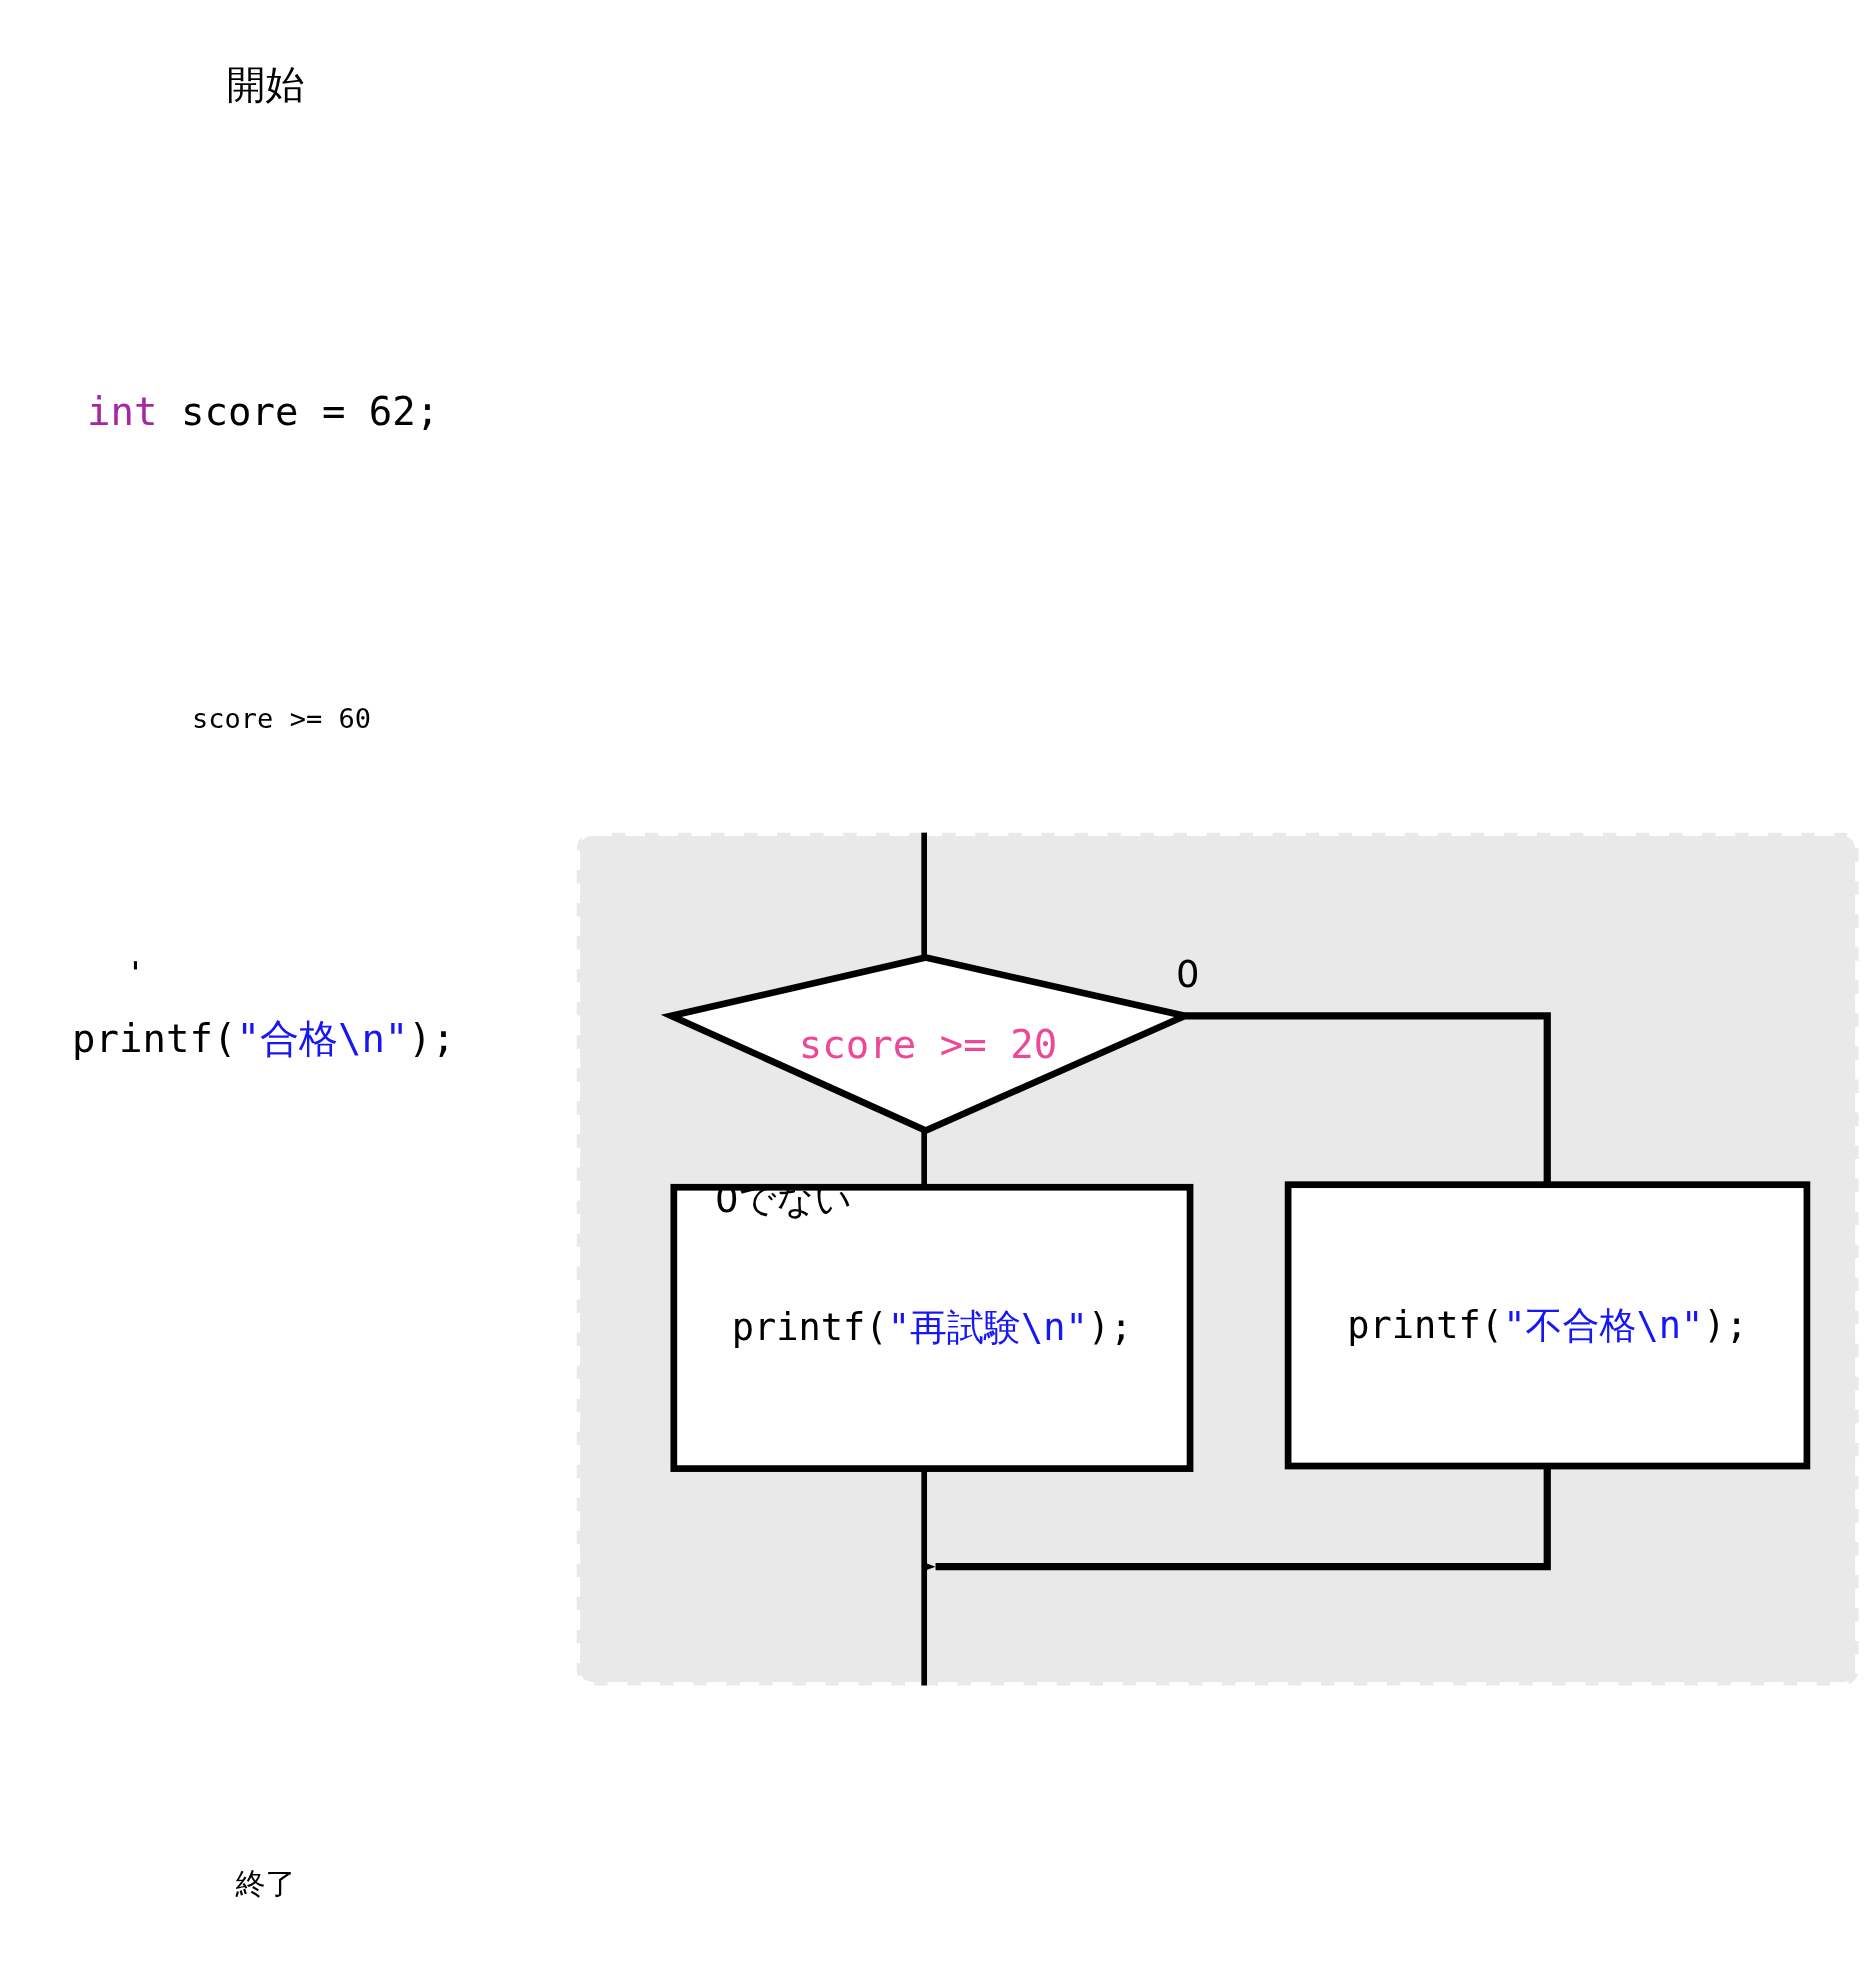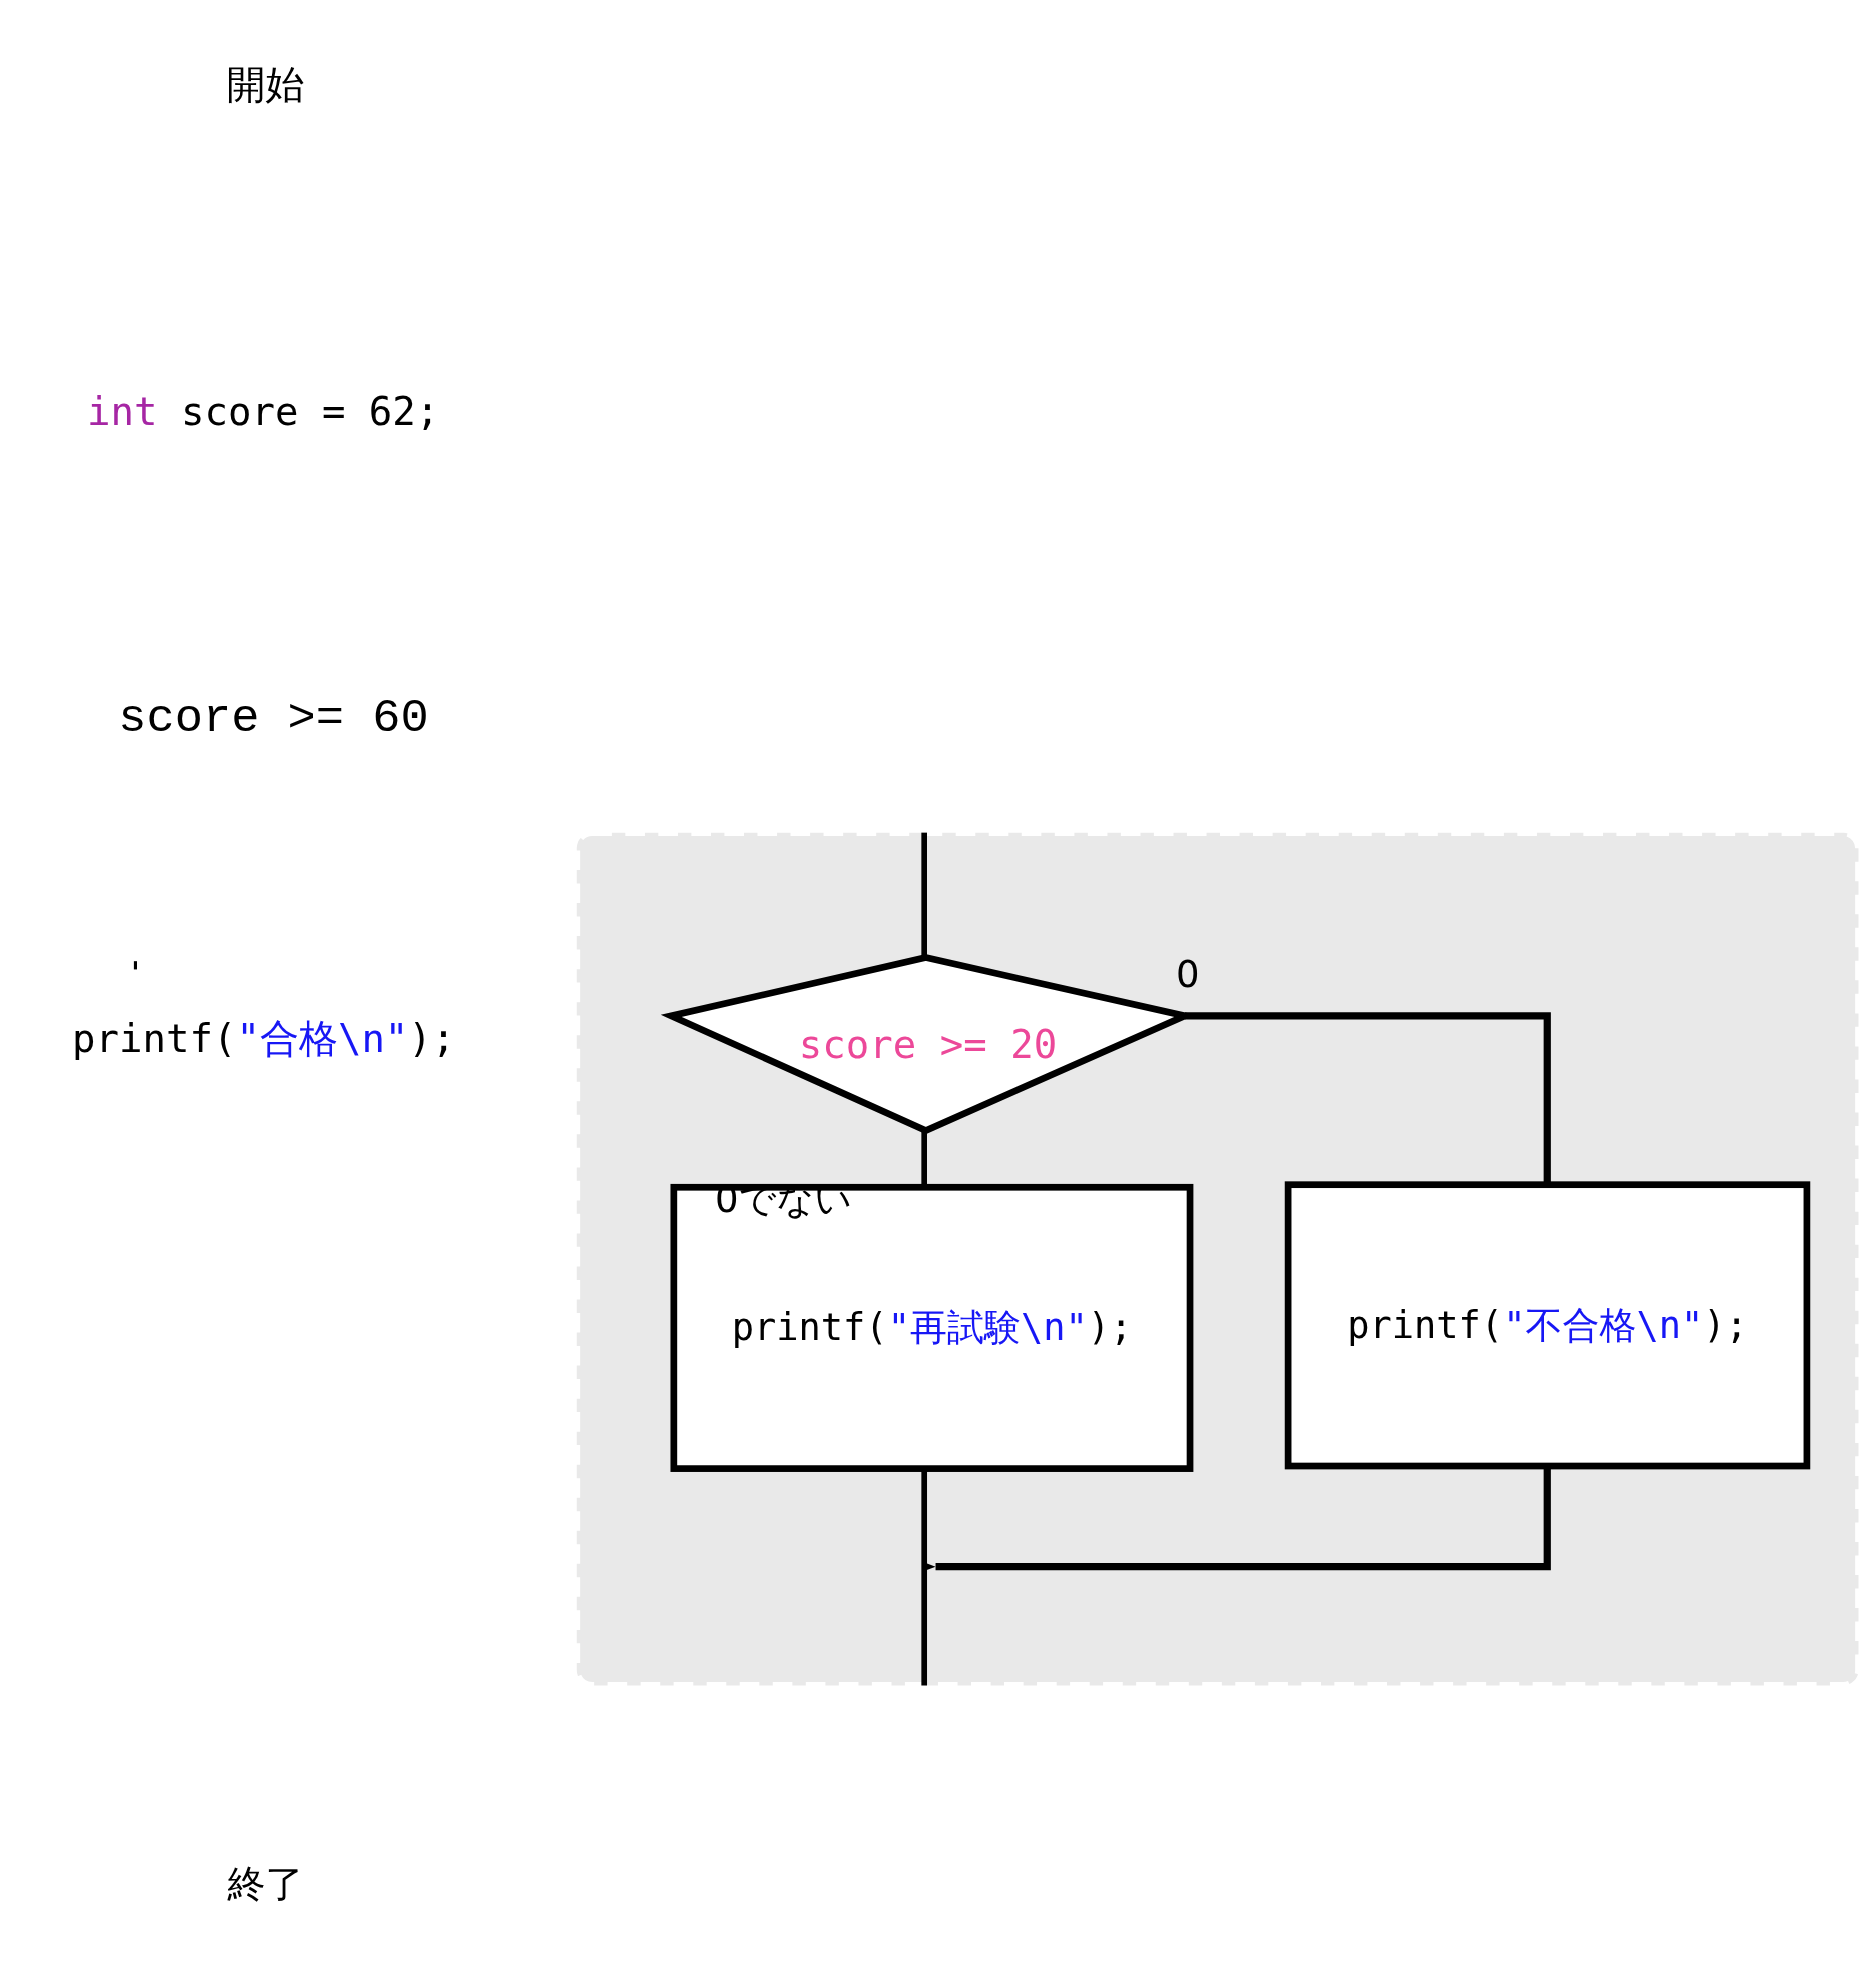"score >= 60" div.node-text { font-family: Liberation Mono, monospace -> none; font-size: 47px -> 27px; left: 23px -> 31px }
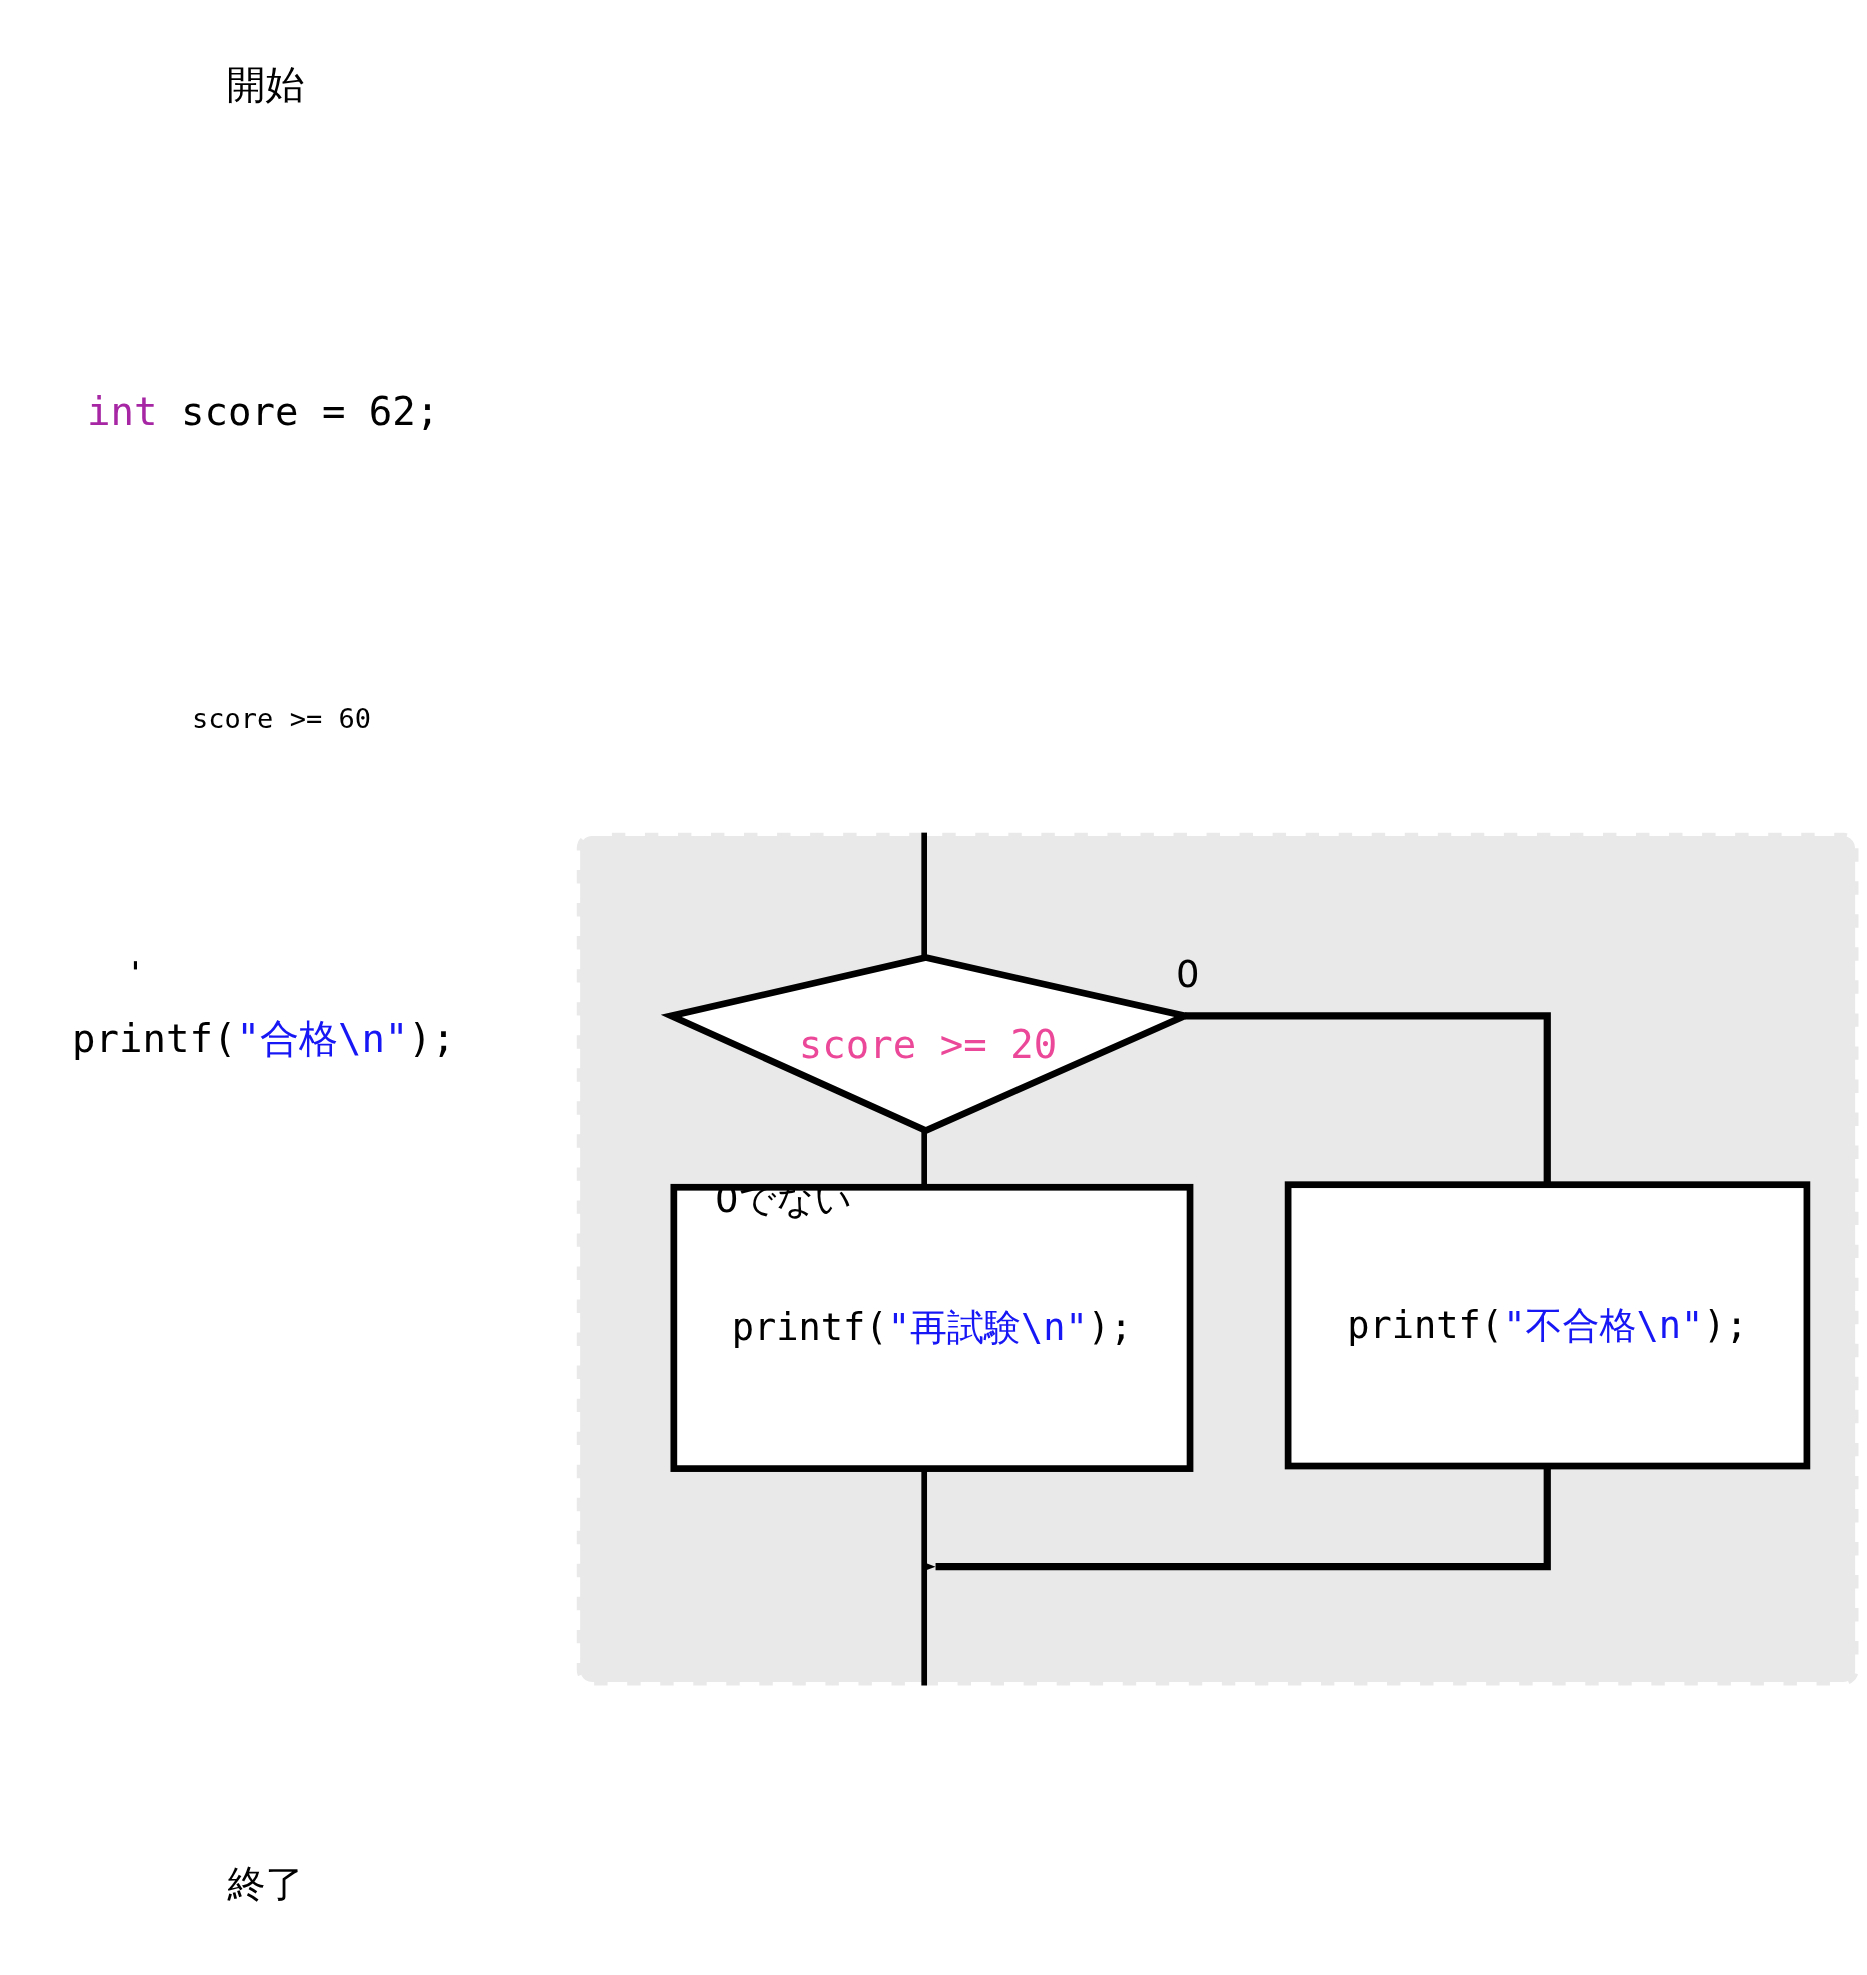"終了" div.node-text { font-size: 38px -> 30px }
